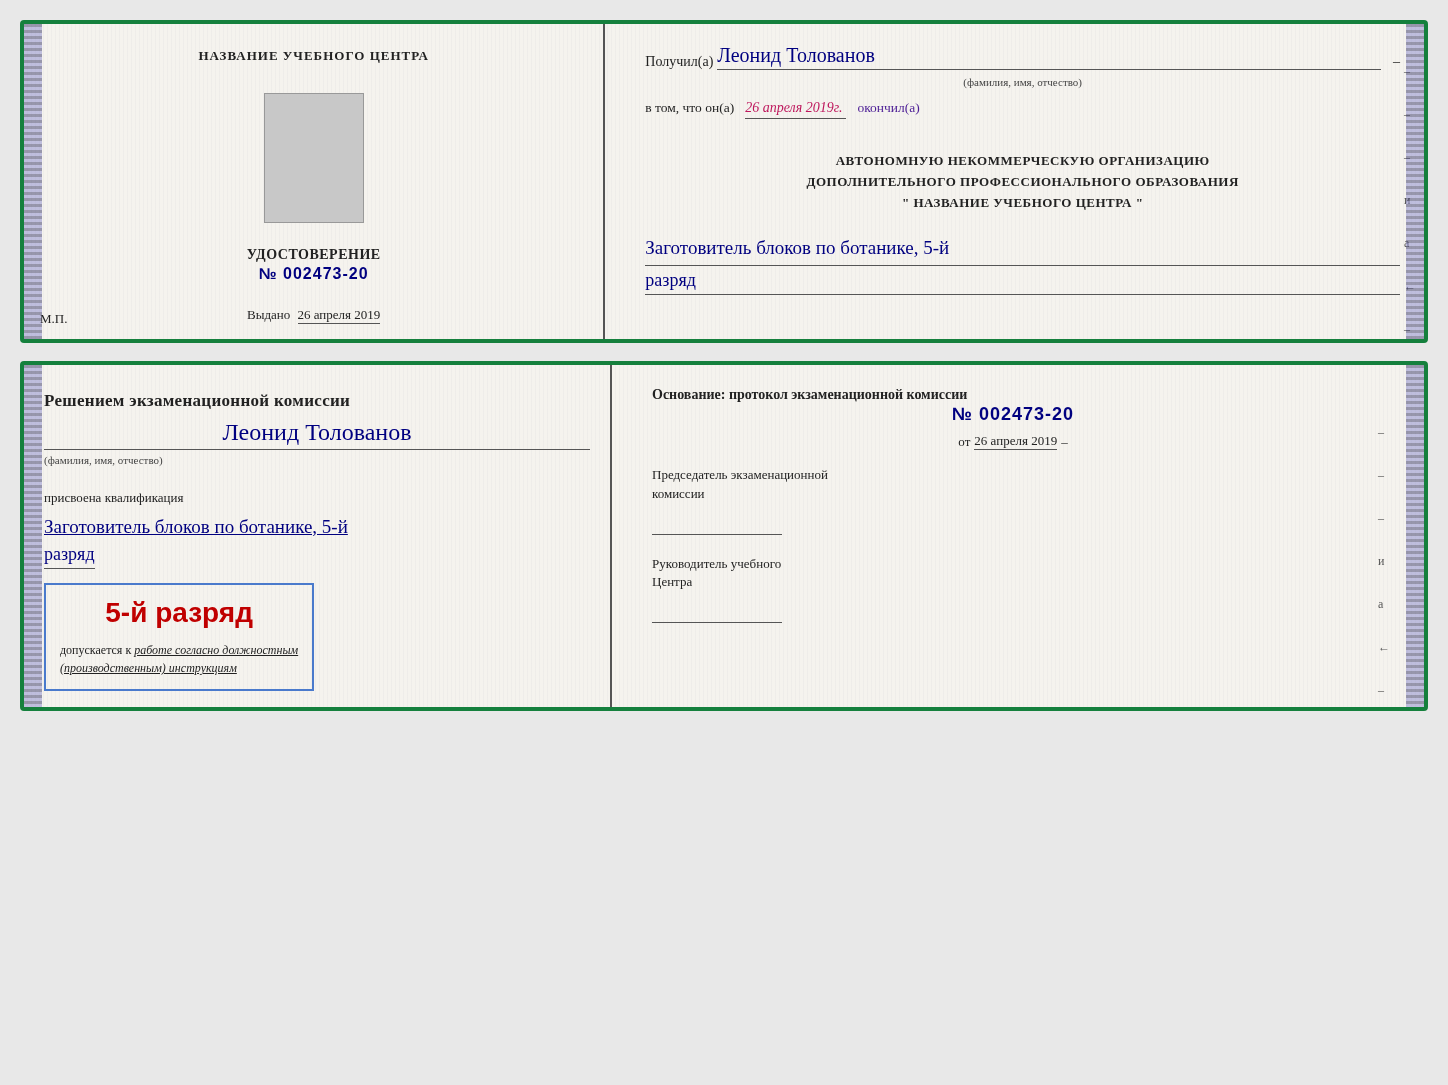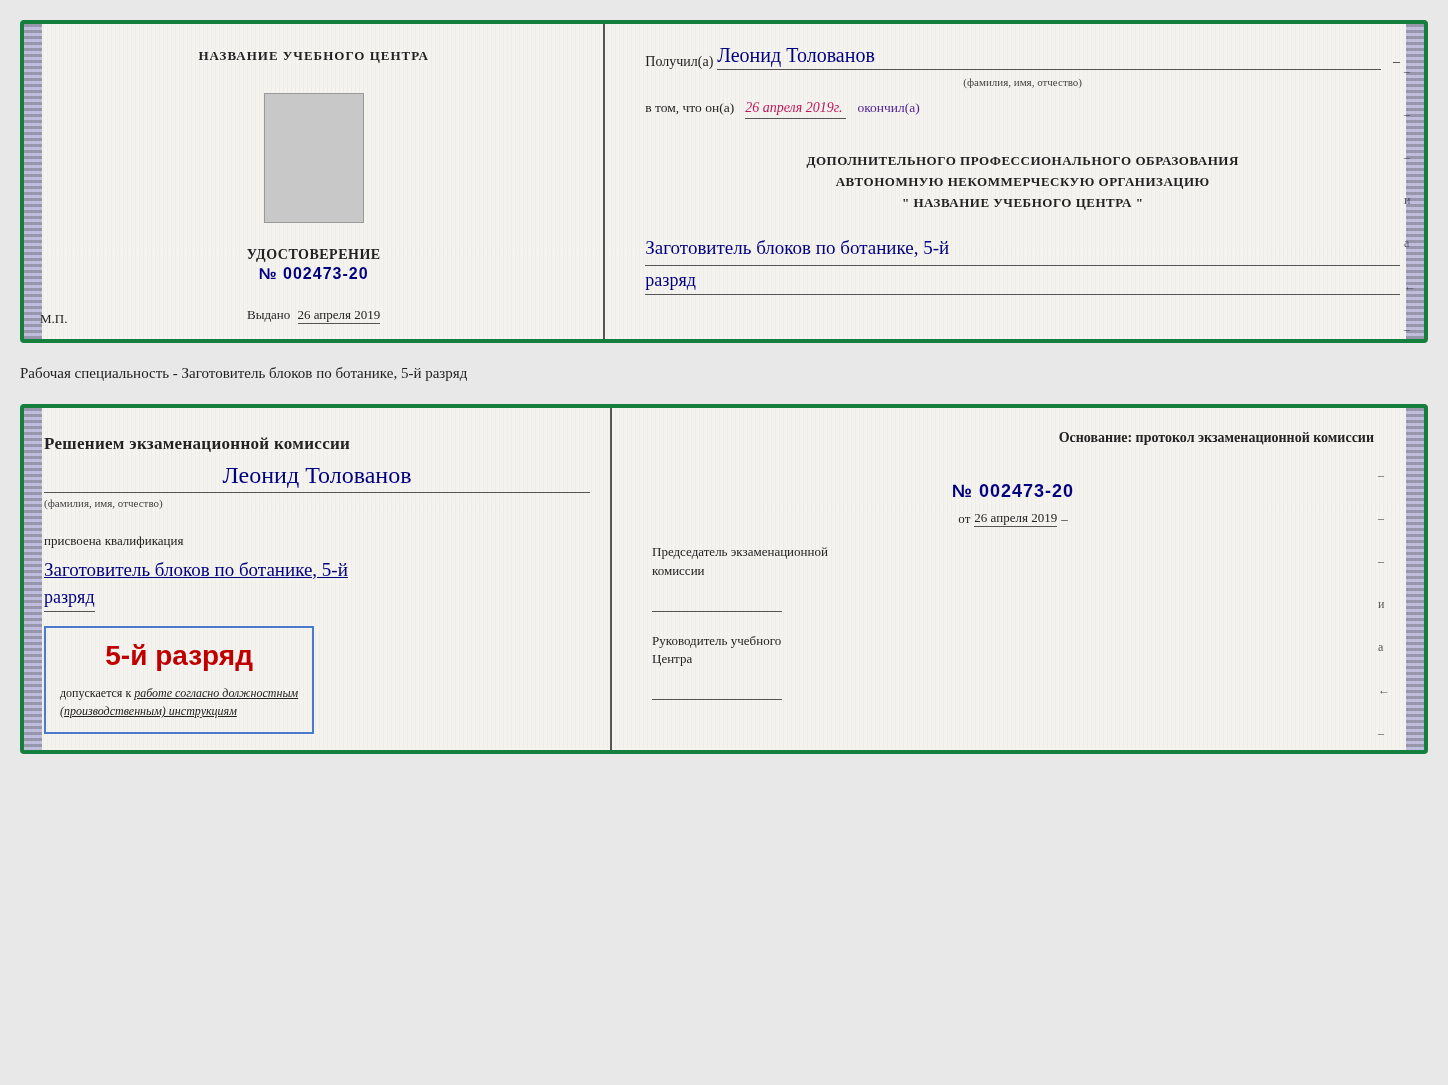"ДОПОЛНИТЕЛЬНОГО ПРОФЕССИОНАЛЬНОГО" div { order: before "АВТОНОМНУЮ НЕКОММЕРЧЕСКУЮ ОРГАНИЗАЦИЮ" -> after "АВТОНОМНУЮ НЕКОММЕРЧЕСКУЮ ОРГАНИЗАЦИЮ" }
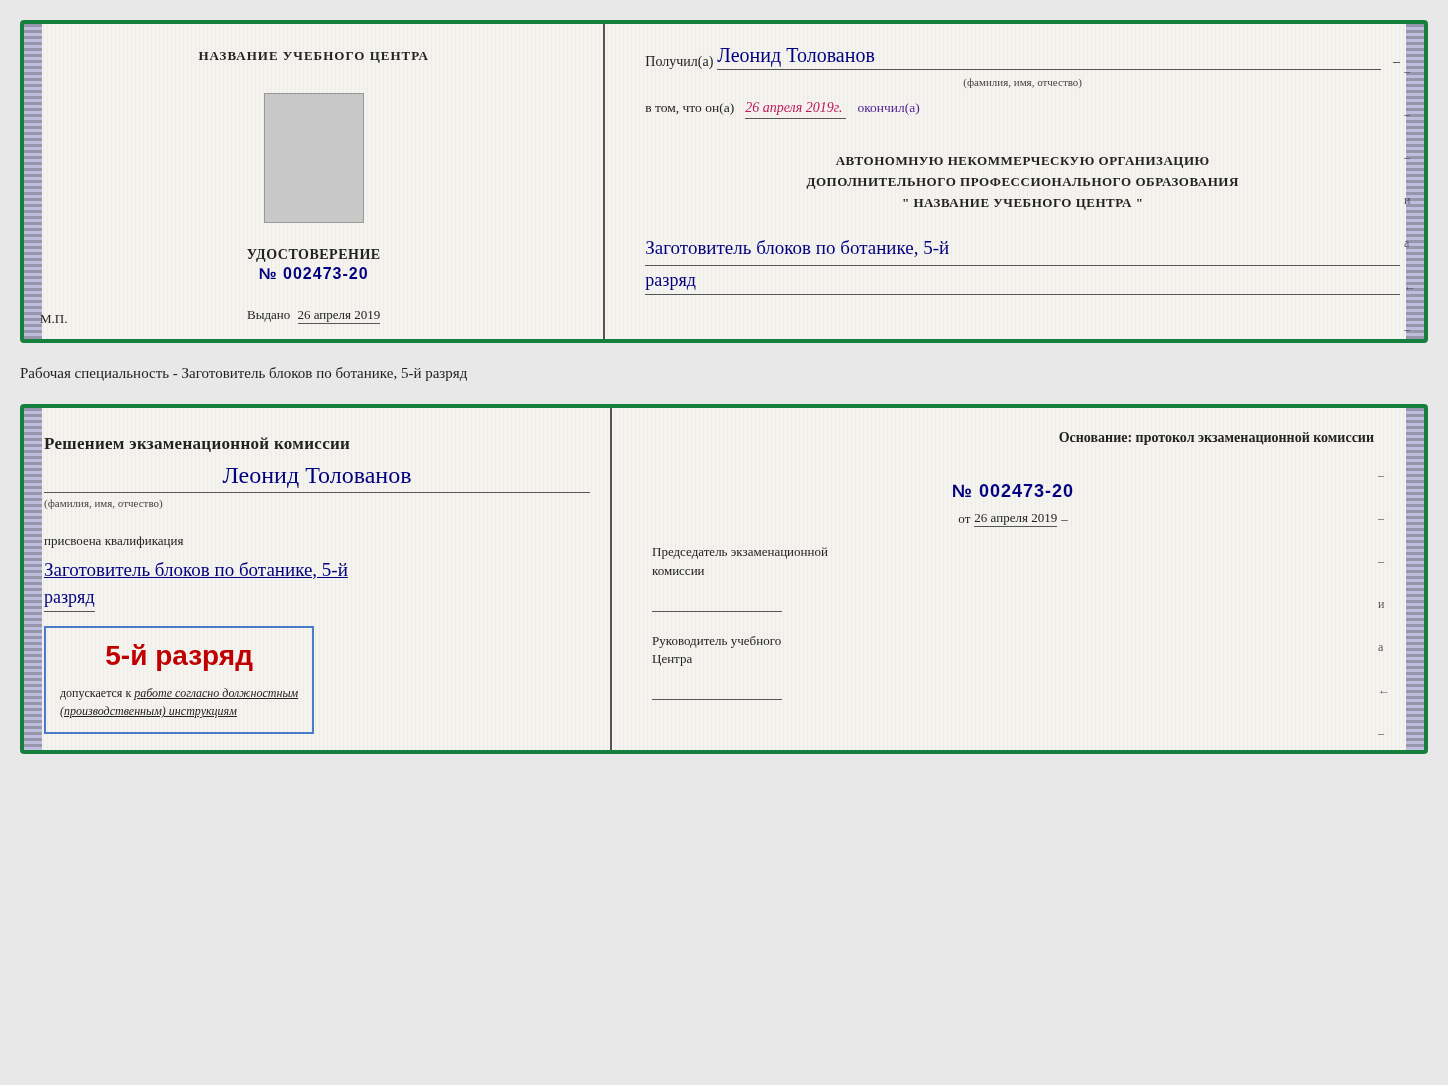"Рабочая специальность - Заготовитель" div.specialty-label { html: <div>Рабочая специальность - Заготовитель блоков по ботанике, 5-й разряд</div> -> none }
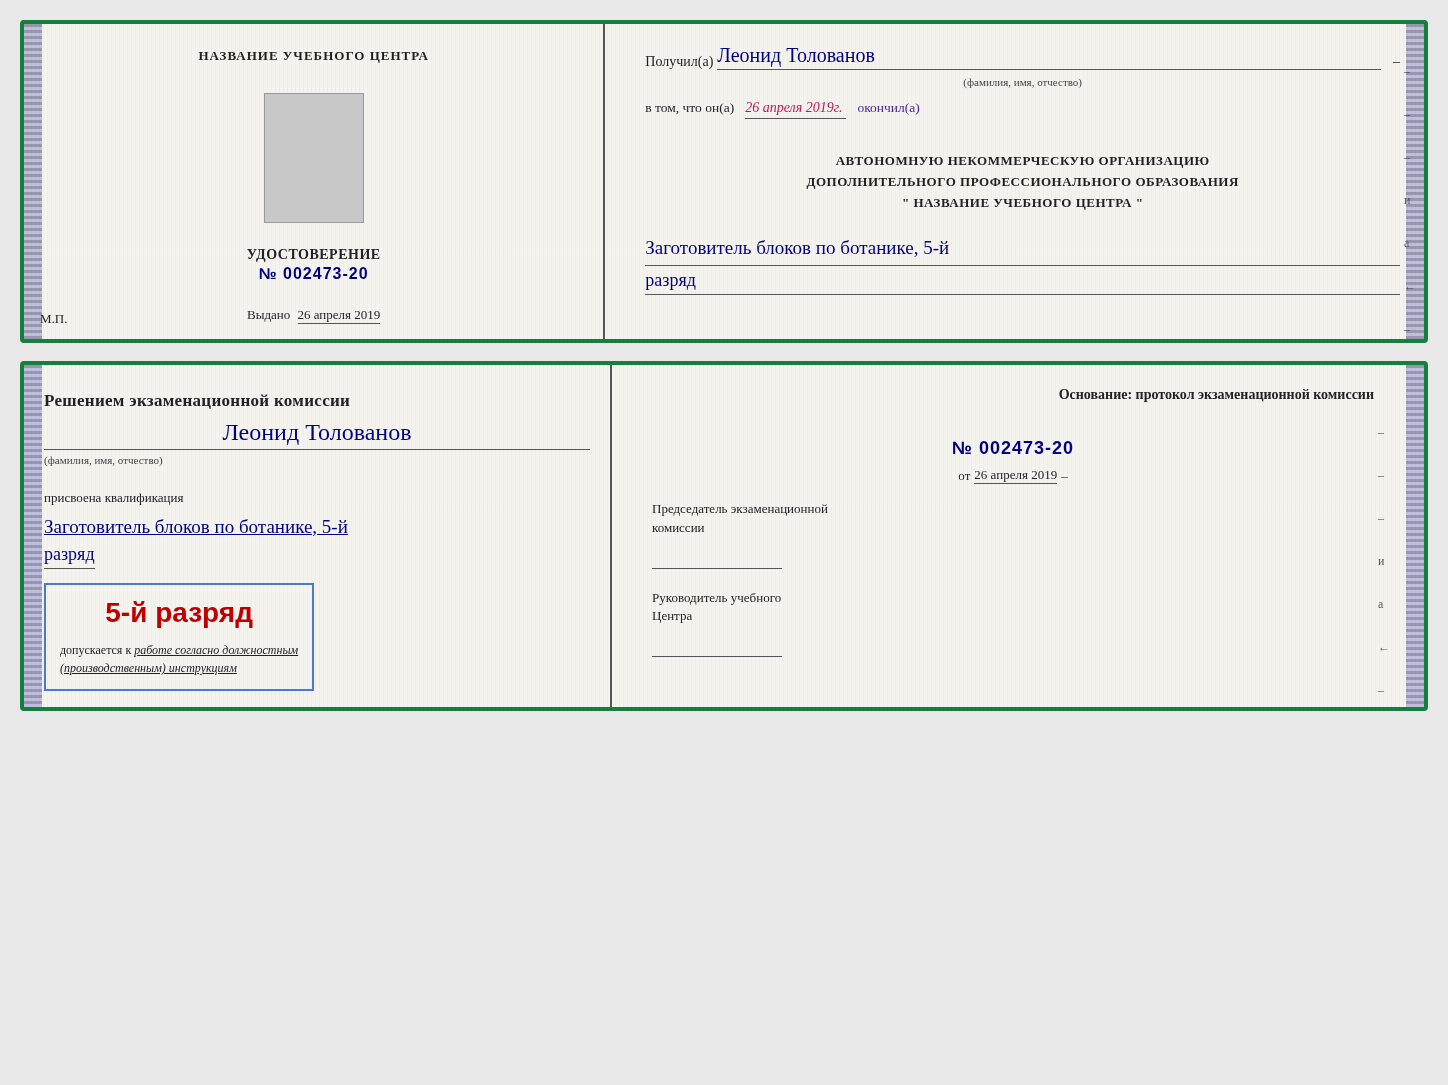"Основание: протокол экзаменационной" .basis-title { margin-bottom: 34px -> 0; text-align: right -> left }
